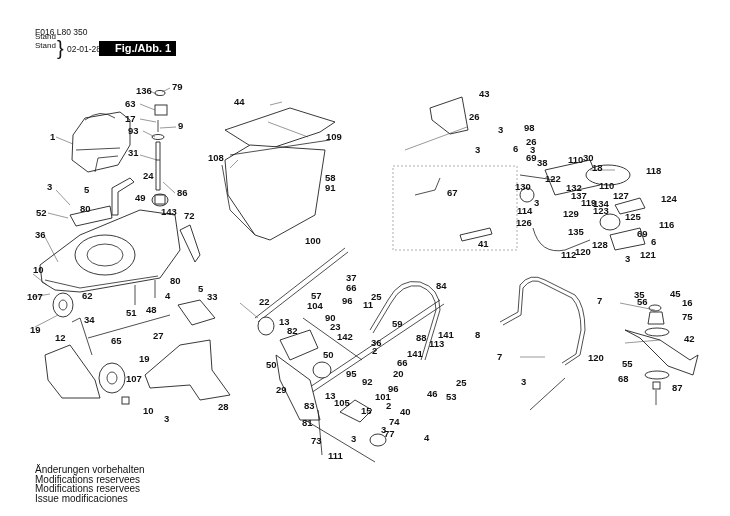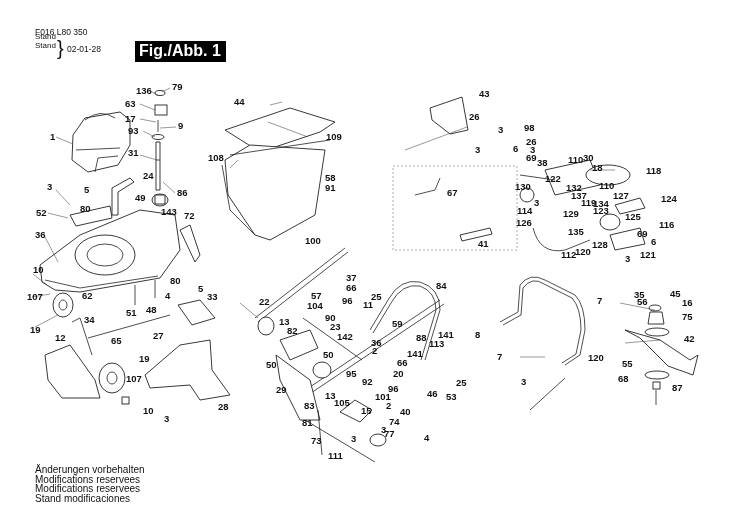"Fig./Abb. 1" .fig-badge { font-size: 16px -> 11px; margin-left: 36px -> none; padding: 1px 5px 2px 4px -> 1px 5px 2px 16px }
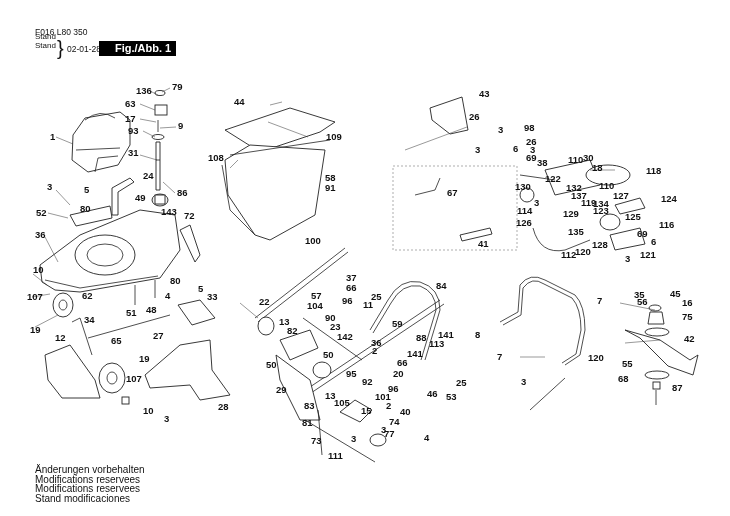"Stand modificaciones" div { text: Stand -> Issue }
